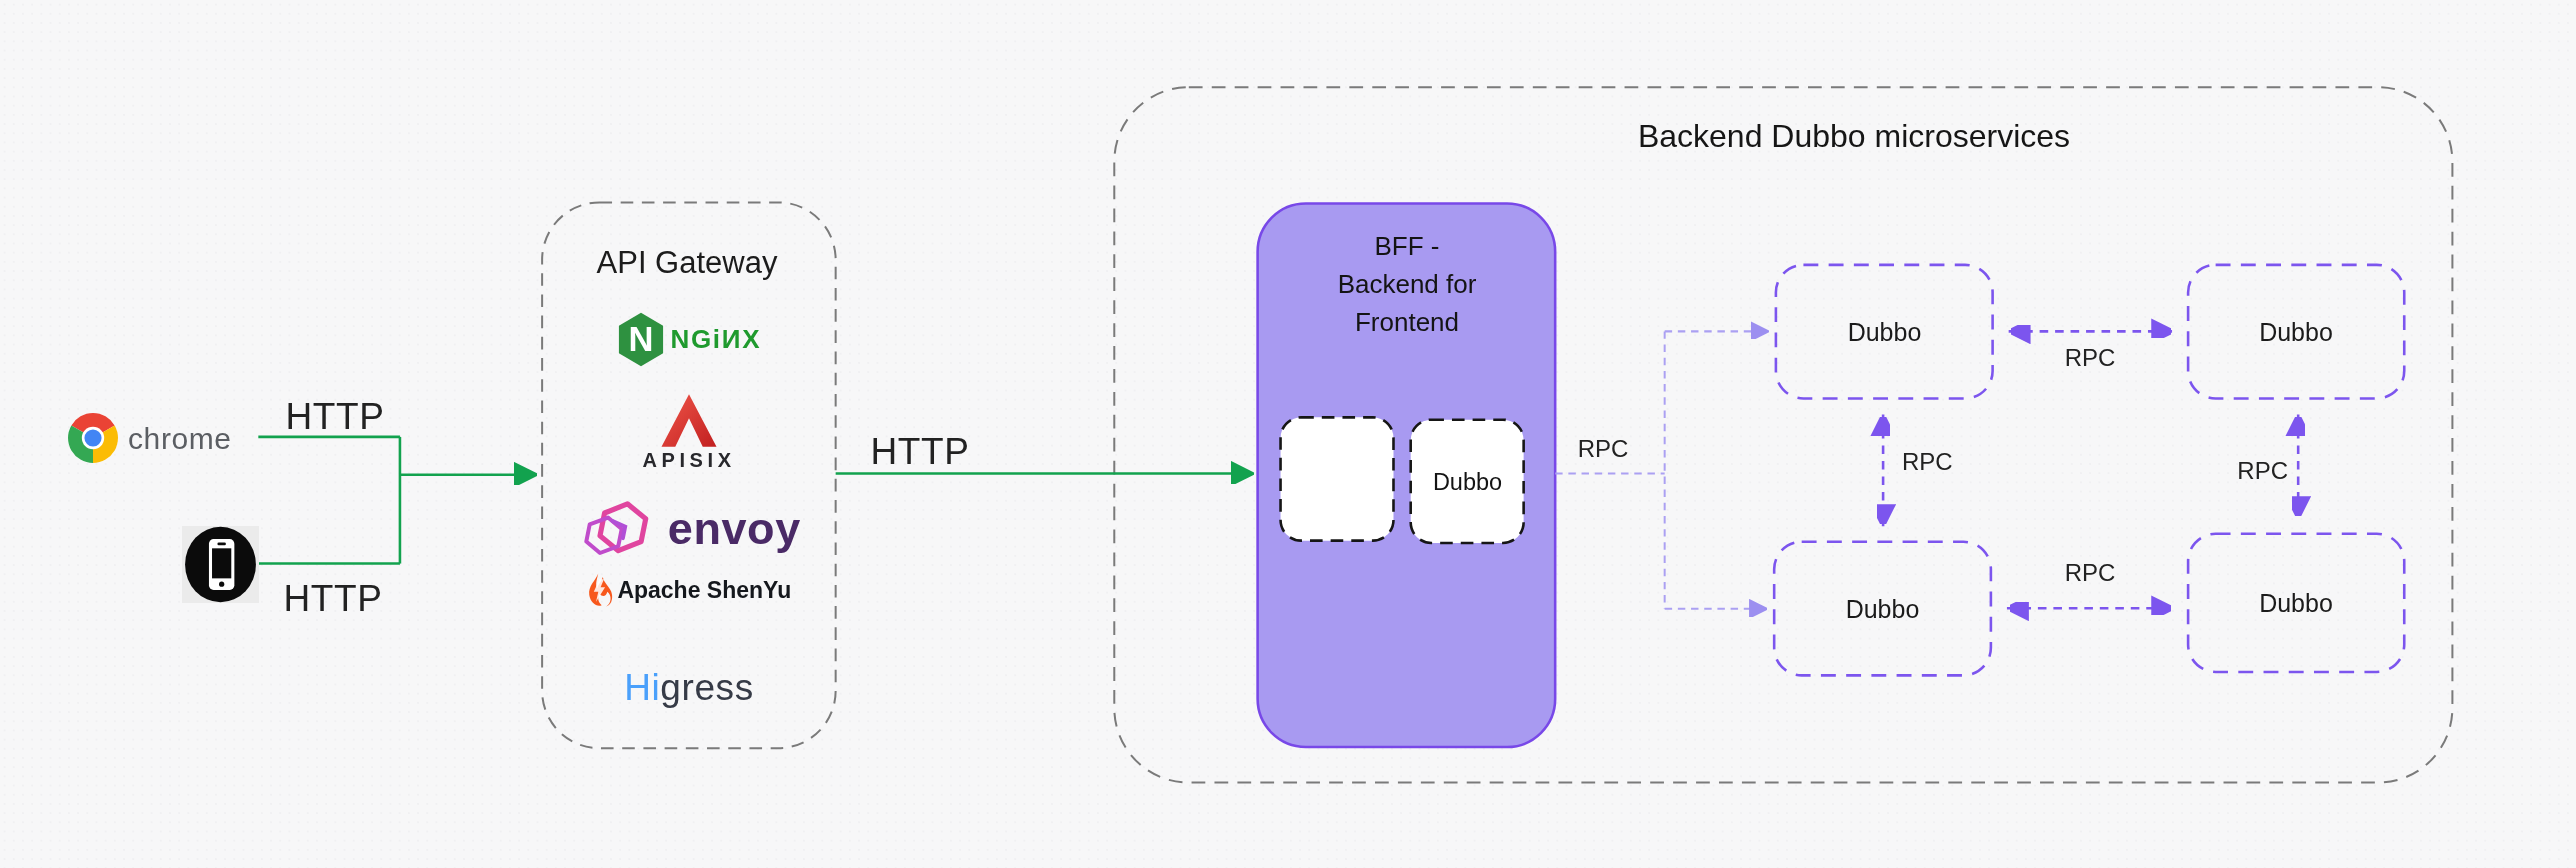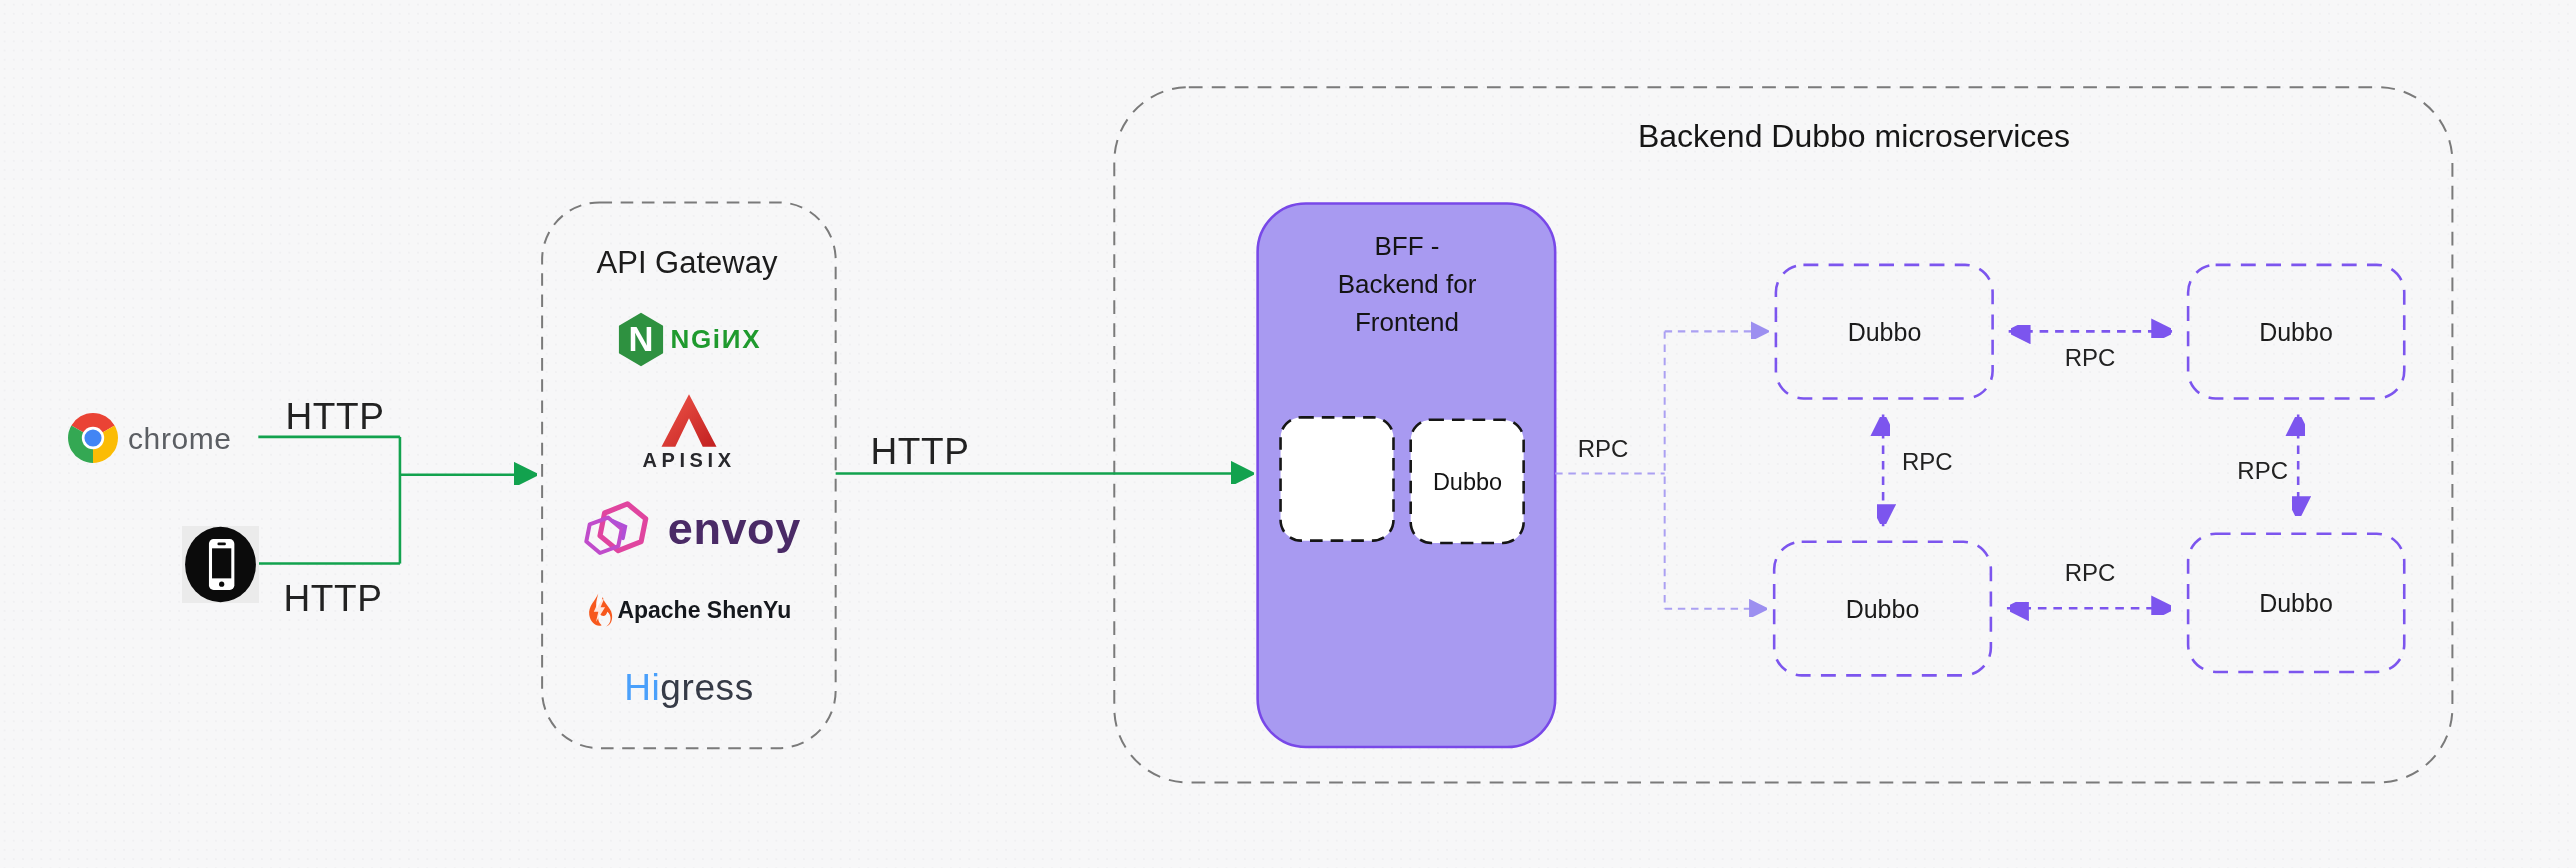"Apache ShenYu" div.abs { top: 591px -> 571px }
